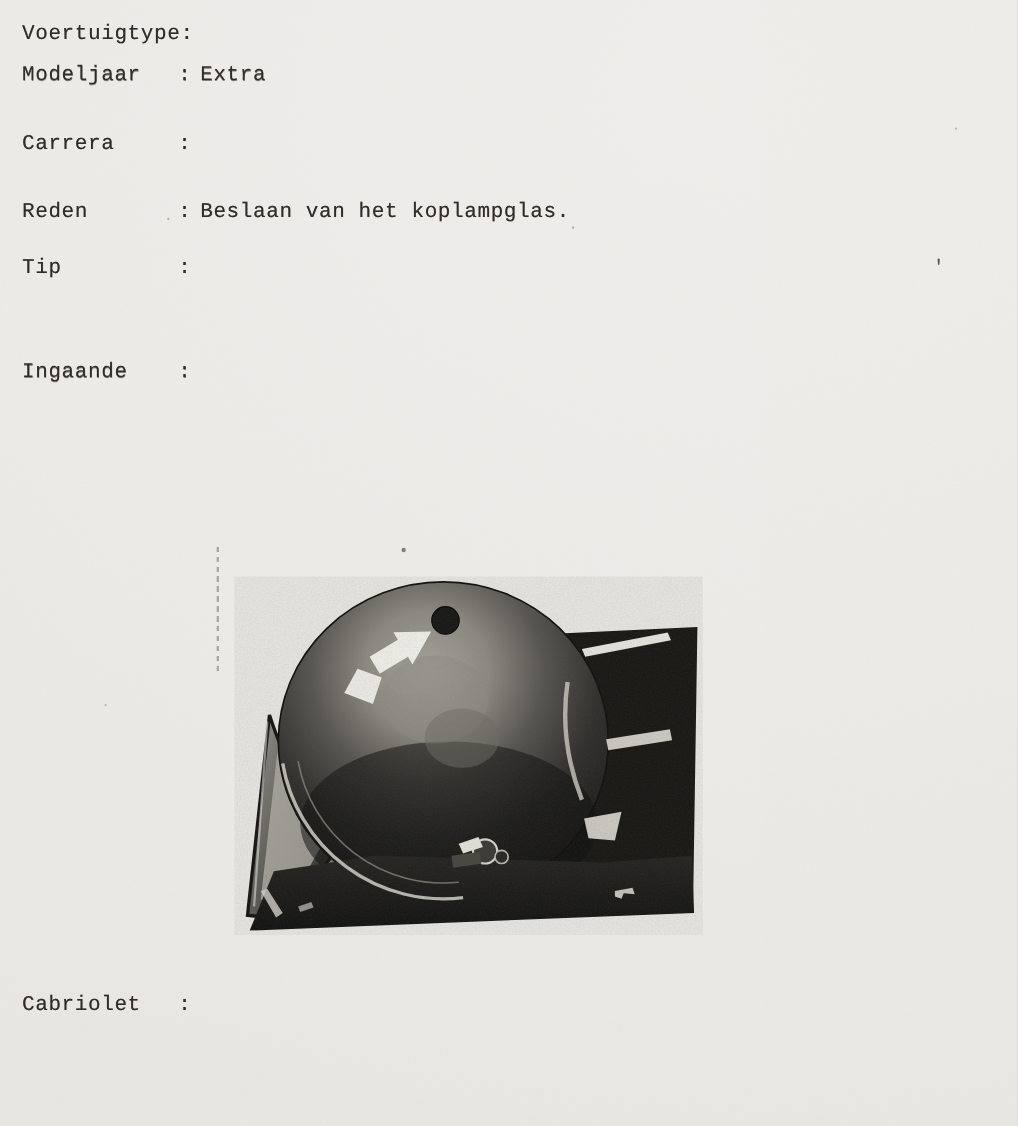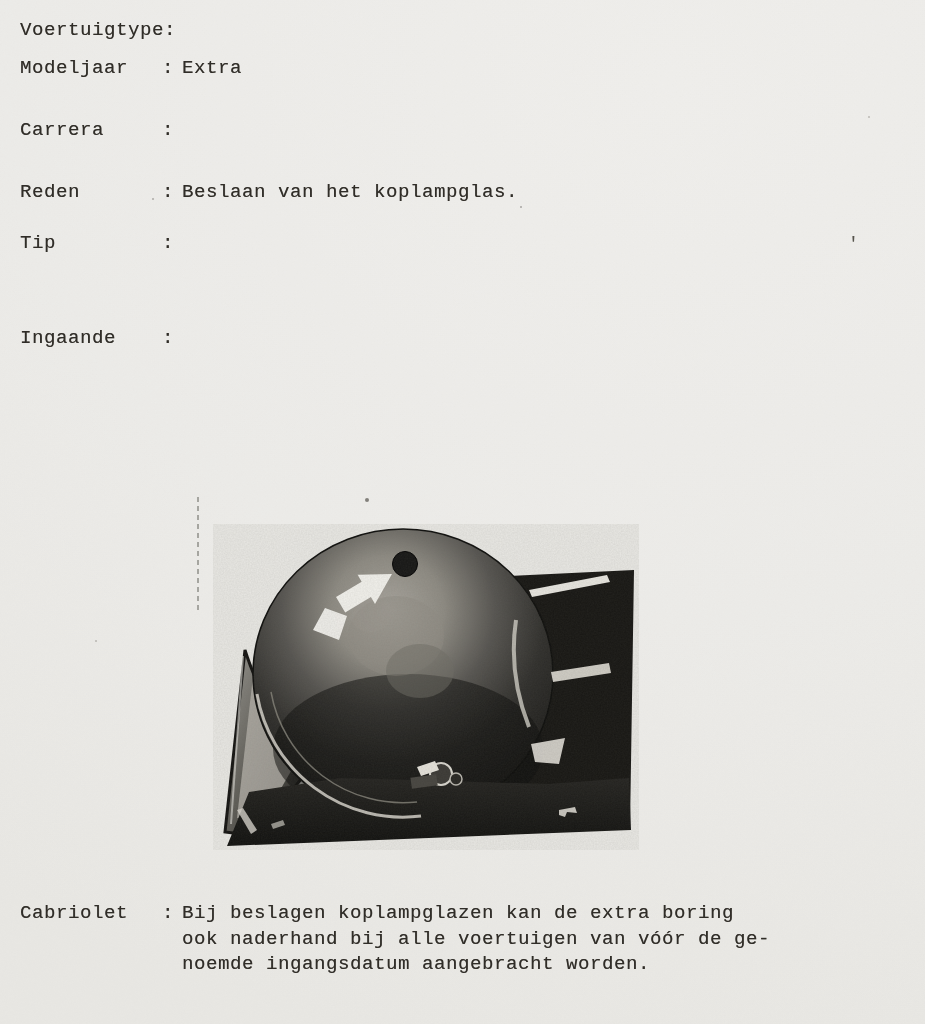"Bij beslagen koplampglazen kan de" span.value { html: <span>Bij beslagen koplampglazen kan de extra boring ook naderhand bij alle voertuigen van vóór de ge- noemde ingangsdatum aangebracht worden.</span> -> none }
